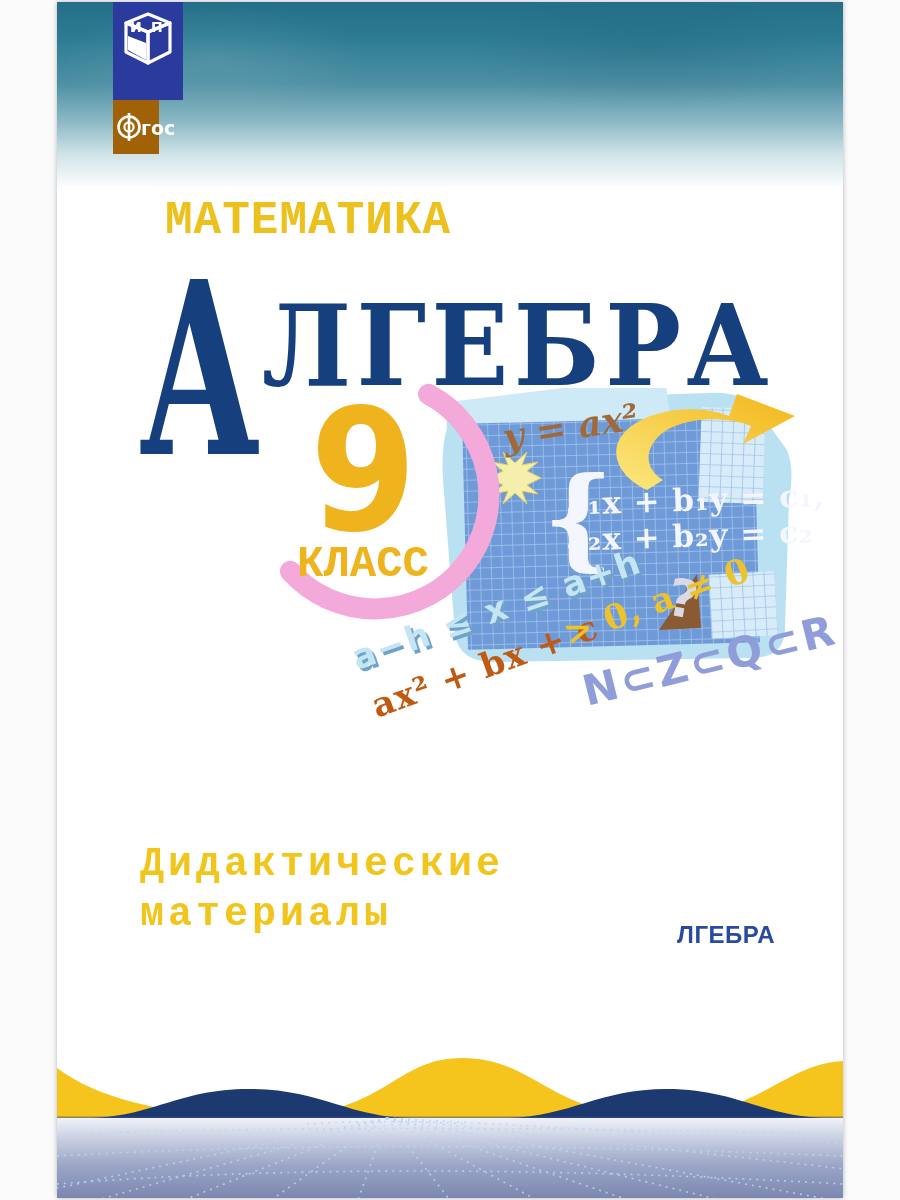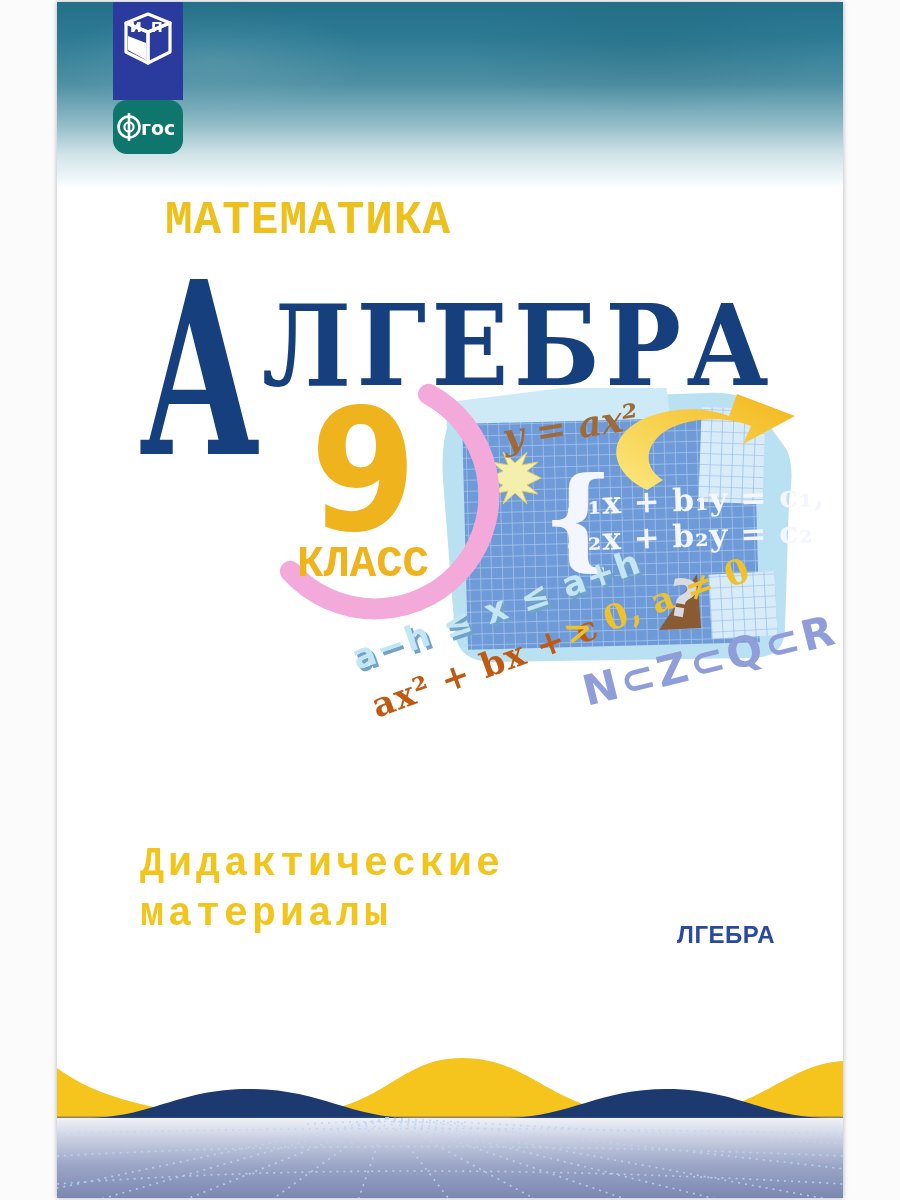"гос" .logo-red { background: #0f766e -> #a16207; border-radius: 14px -> none; width: 70px -> 46px }
